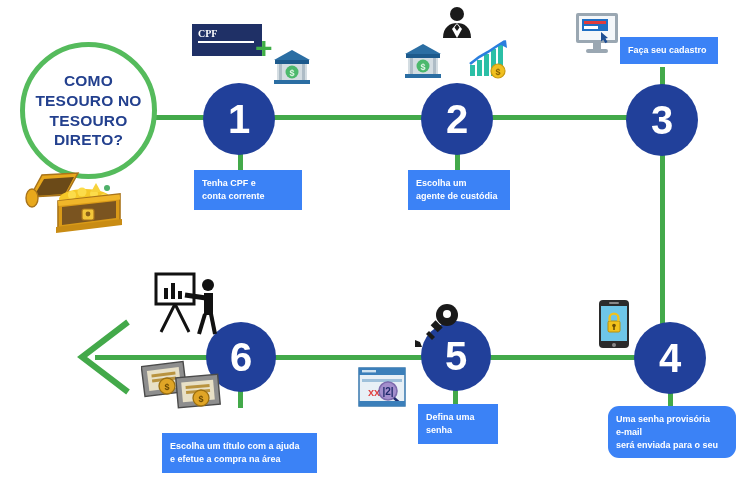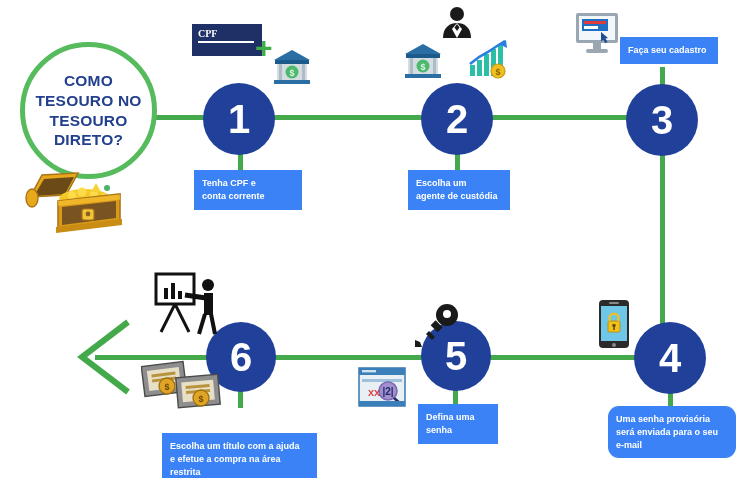"será enviada para o seu" div { order: before "e-mail" -> after "e-mail" }
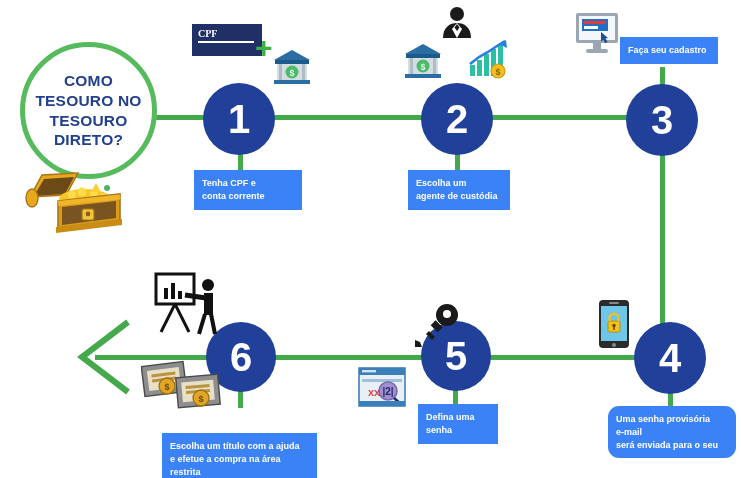"restrita" div { html: <div>restrita</div> -> none }
